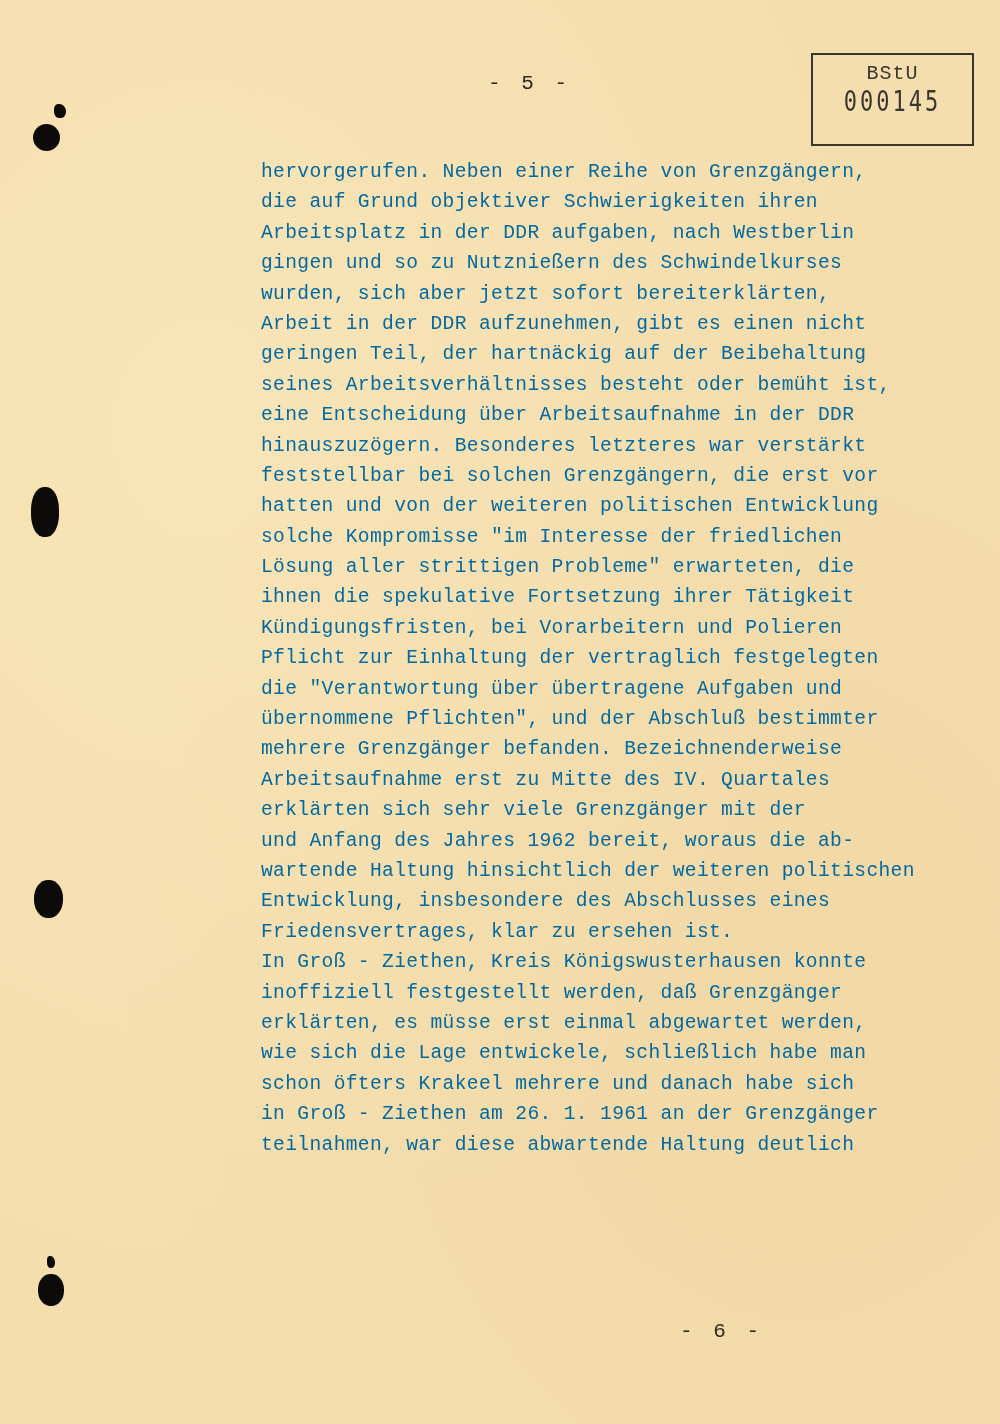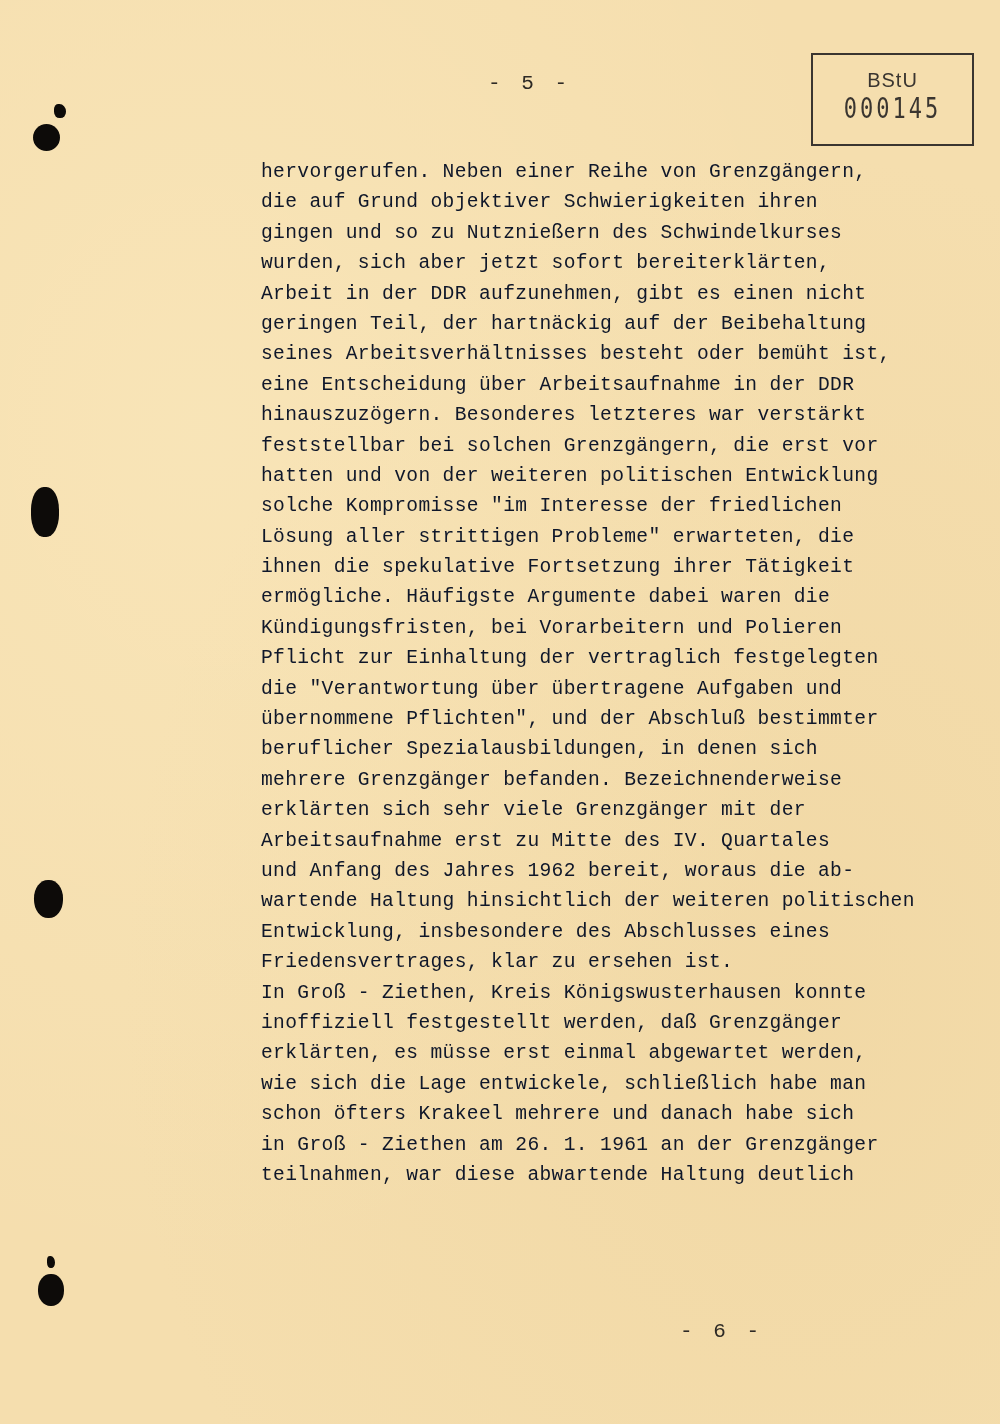"BStU" .stamp .org { font-family: Liberation Sans, sans-serif -> Liberation Mono, monospace; margin-top: 14px -> 7px }
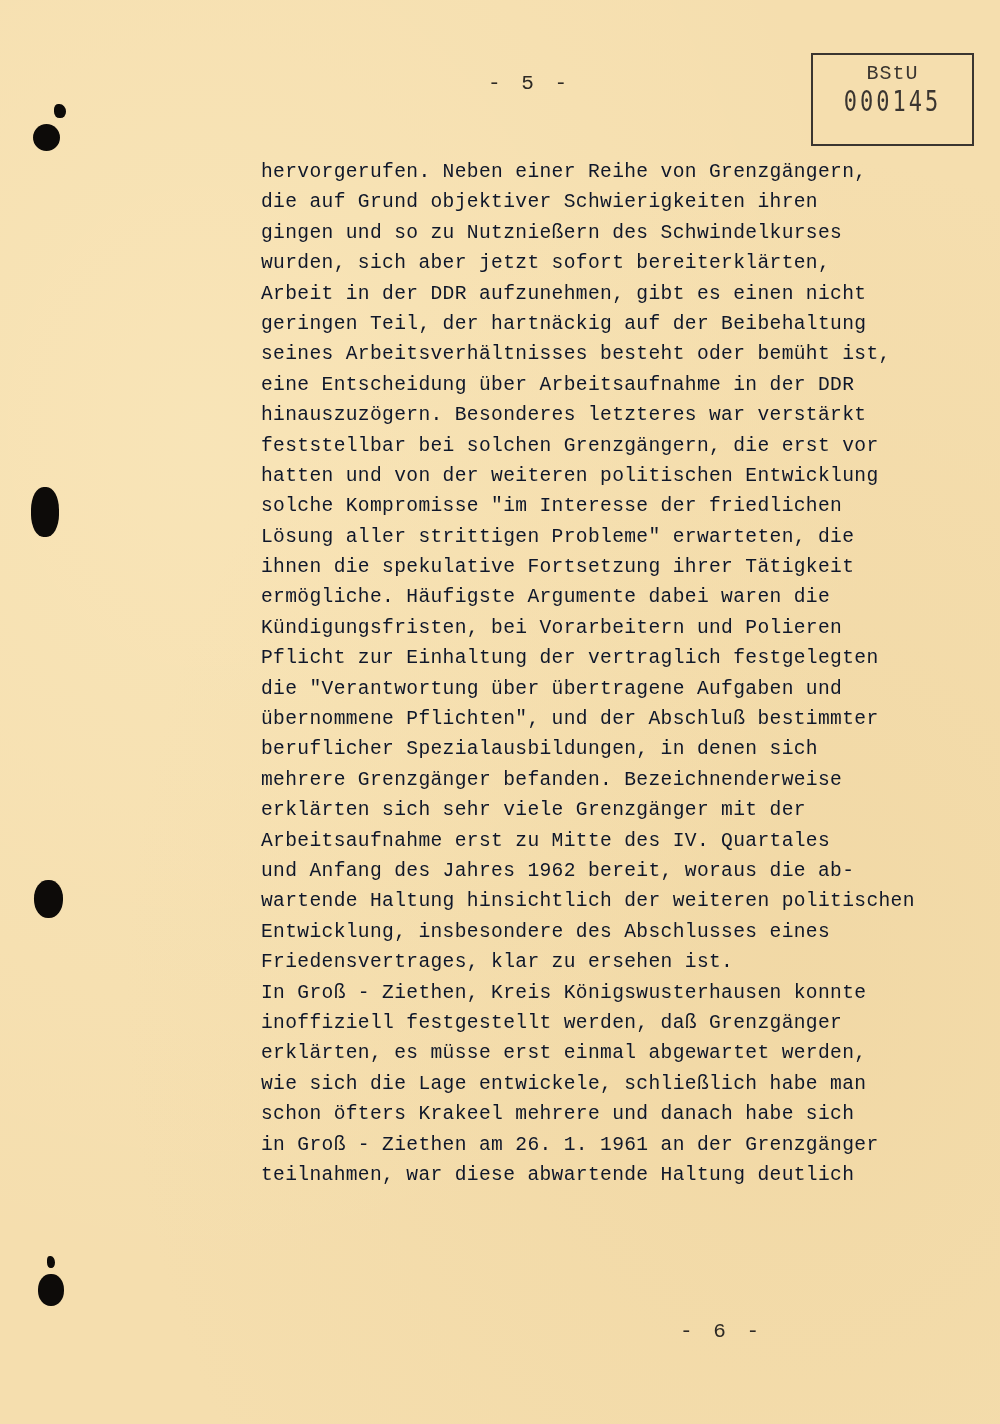"hervorgerufen. Neben einer Reihe von" .line { color: #0f172a -> #0369a1 }
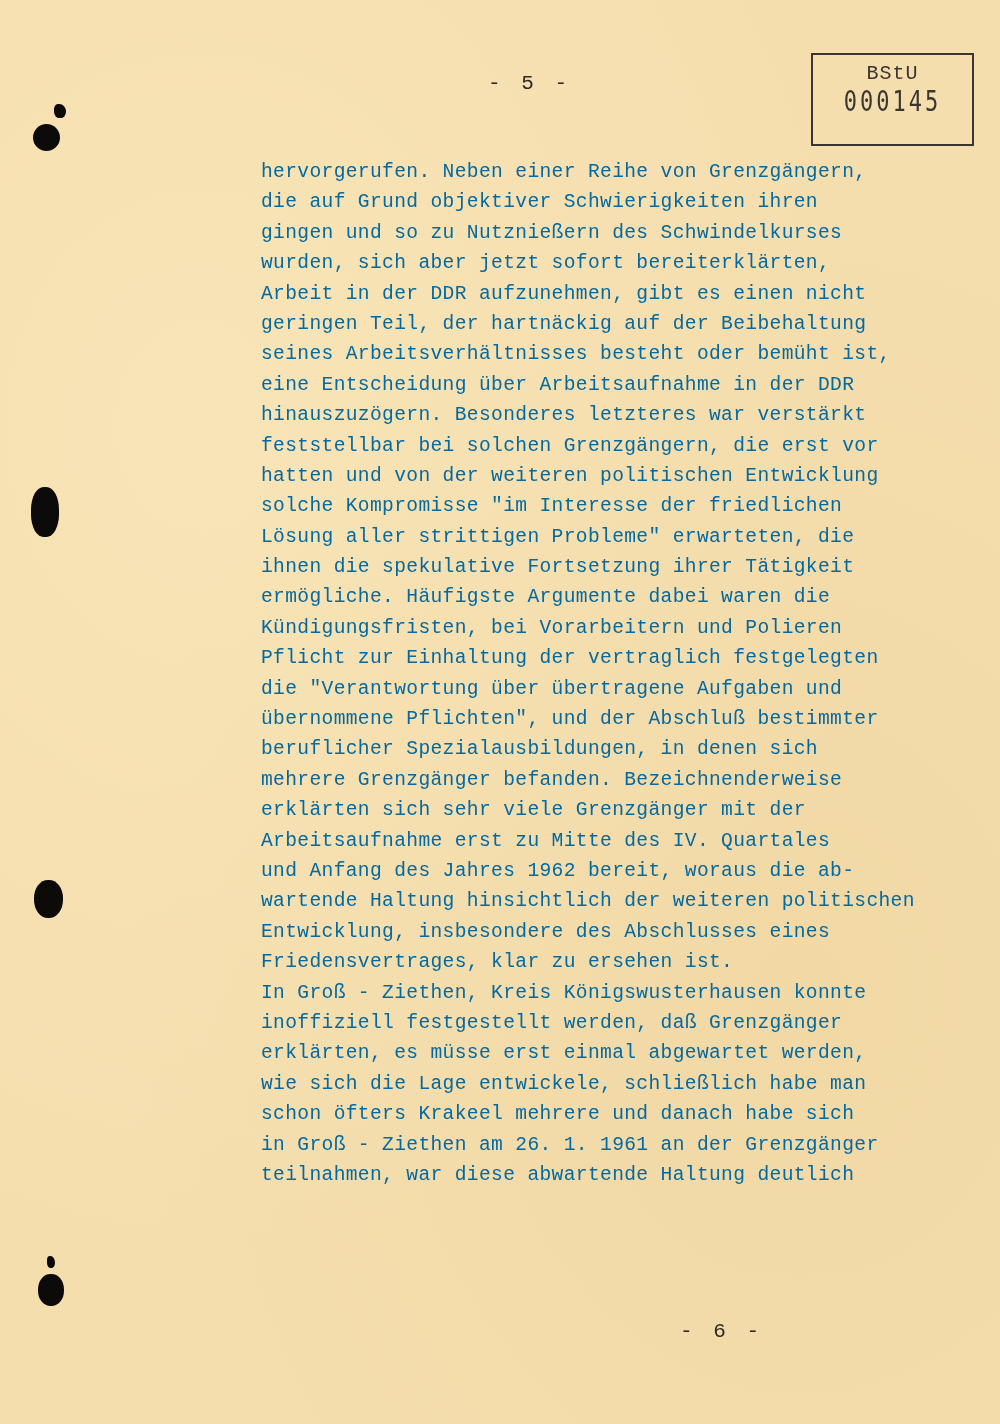"Arbeitsplatz in der DDR aufgaben," div.line { html: none -> <div>Arbeitsplatz in der DDR aufgaben, nach Westberlin</div> }
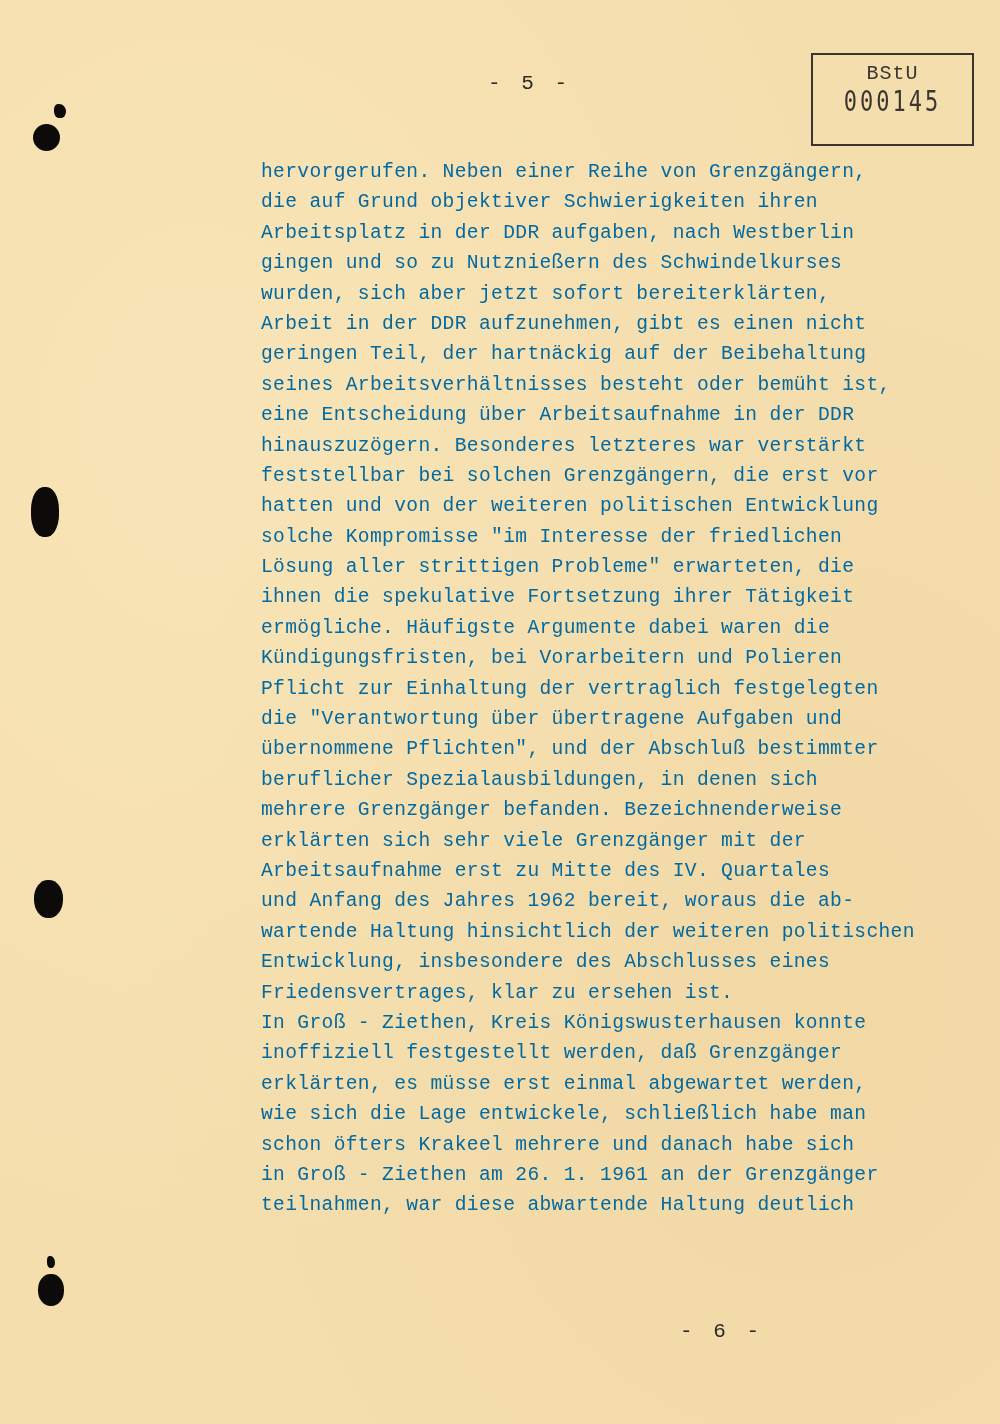"ermögliche. Häufigste Argumente dabei" div.line { html: <div>ermögliche. Häufigste Argumente dabei waren die</div> -> none }
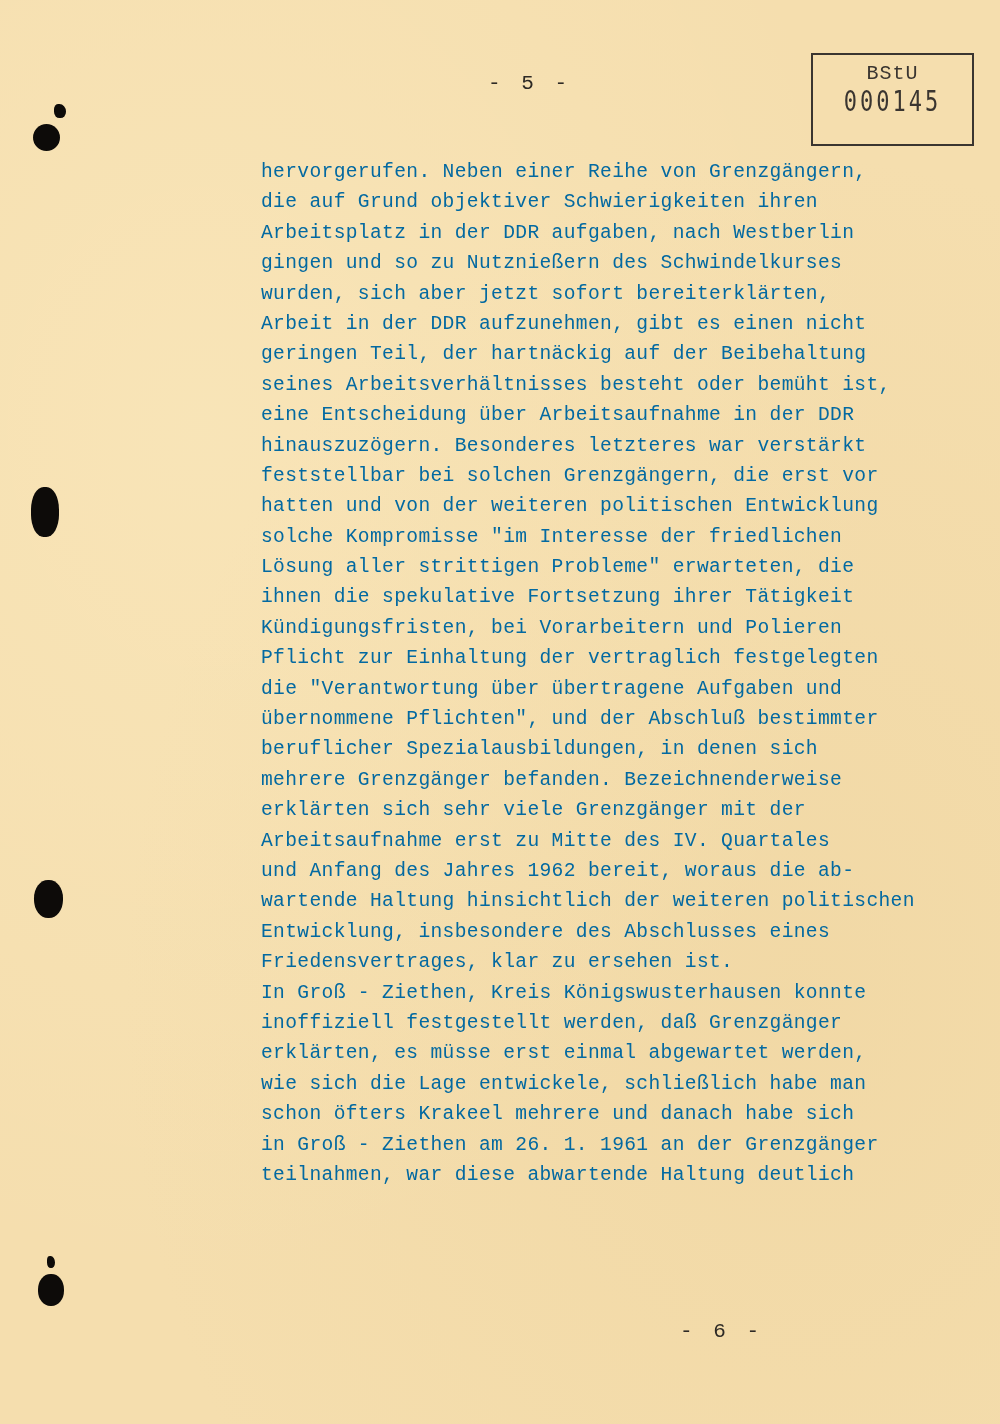"beruflicher Spezialausbildungen, in" div.line { html: <div>beruflicher Spezialausbildungen, in denen sich</div> -> none }
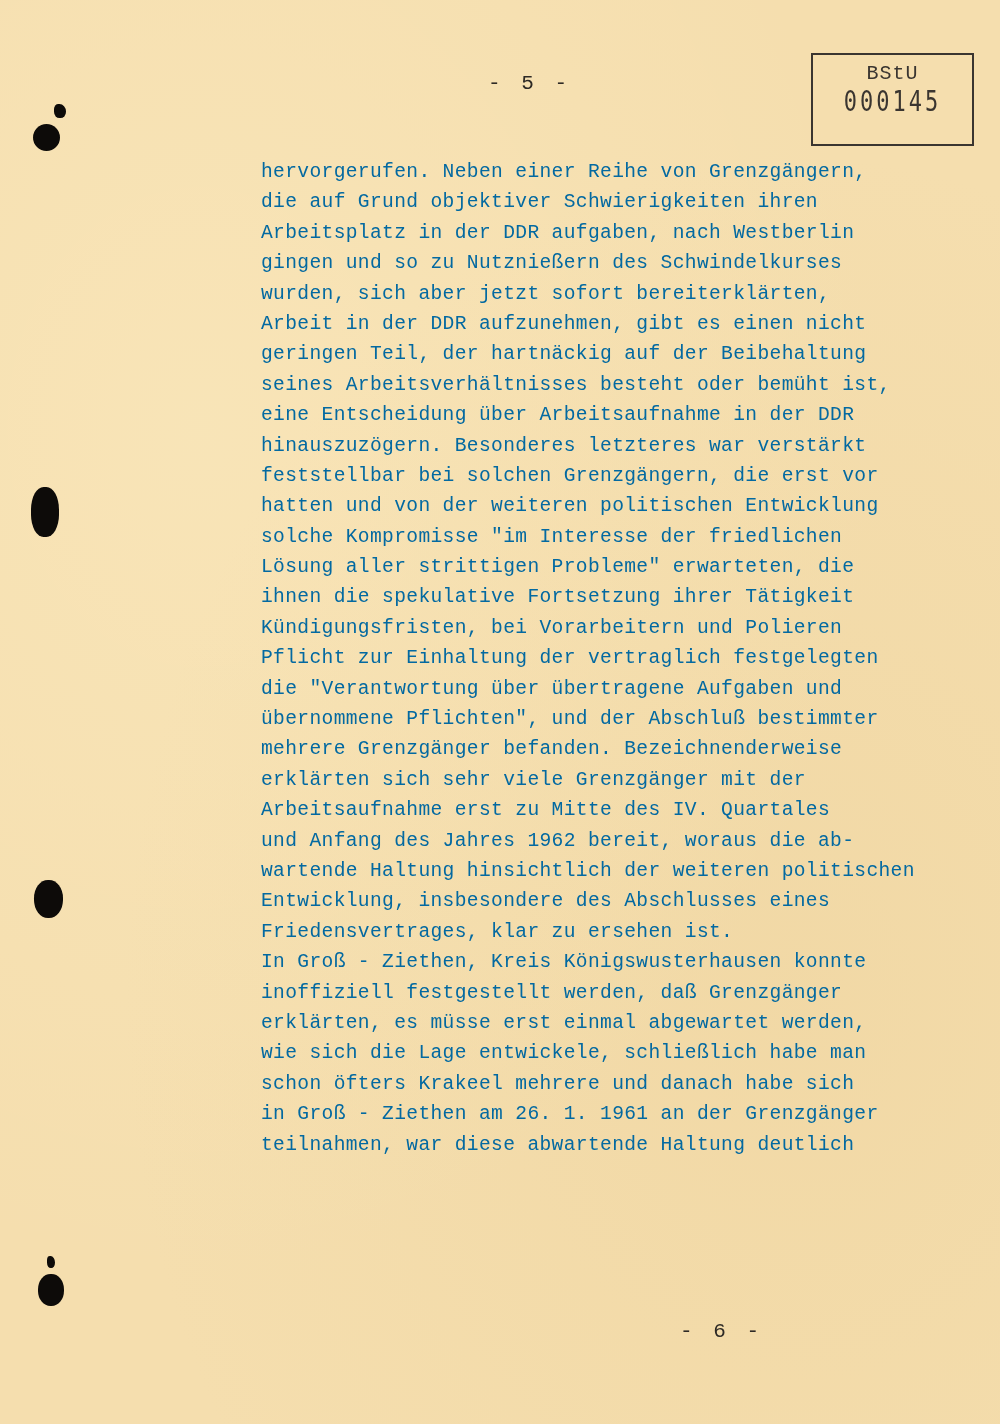"erklärten sich sehr viele Grenzgänger" div.line { order: before "Arbeitsaufnahme erst zu Mitte des" -> after "Arbeitsaufnahme erst zu Mitte des" }
